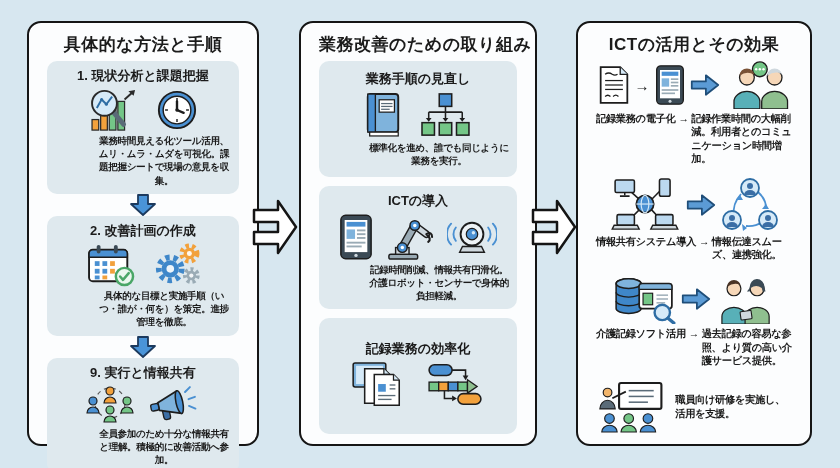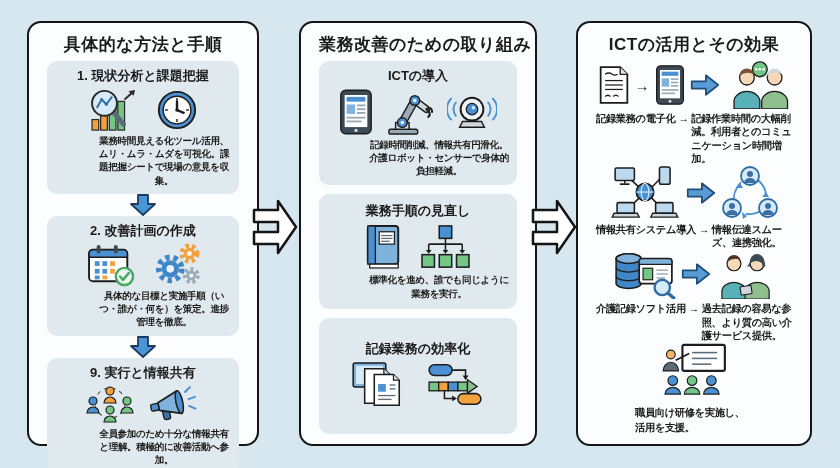"ICTの導入" div.step { order: before "業務手順の見直し" -> after "業務手順の見直し" }
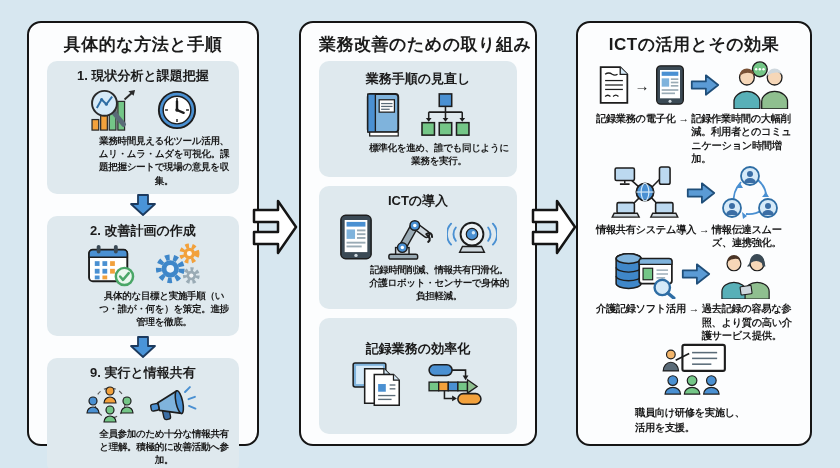"職員向け研修を実施し、活用を支援。" .row4 { flex-direction: column -> row }
